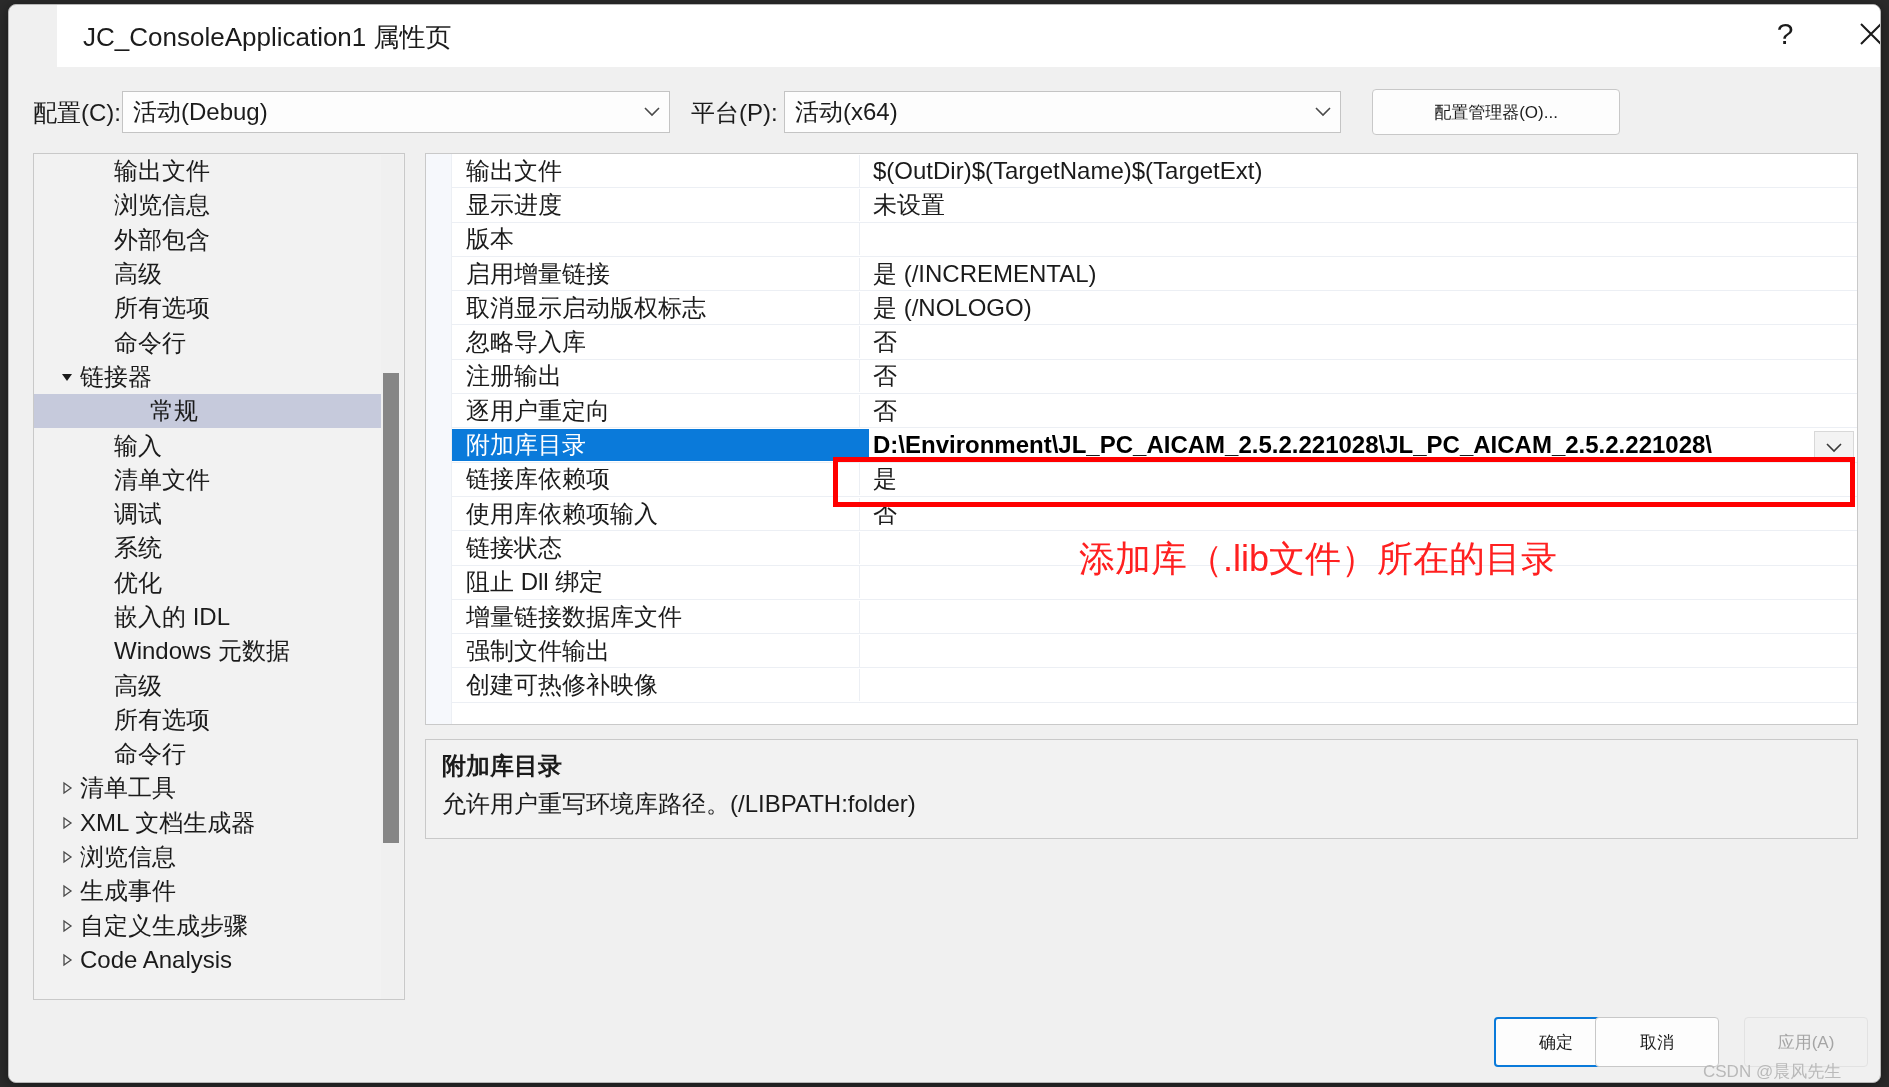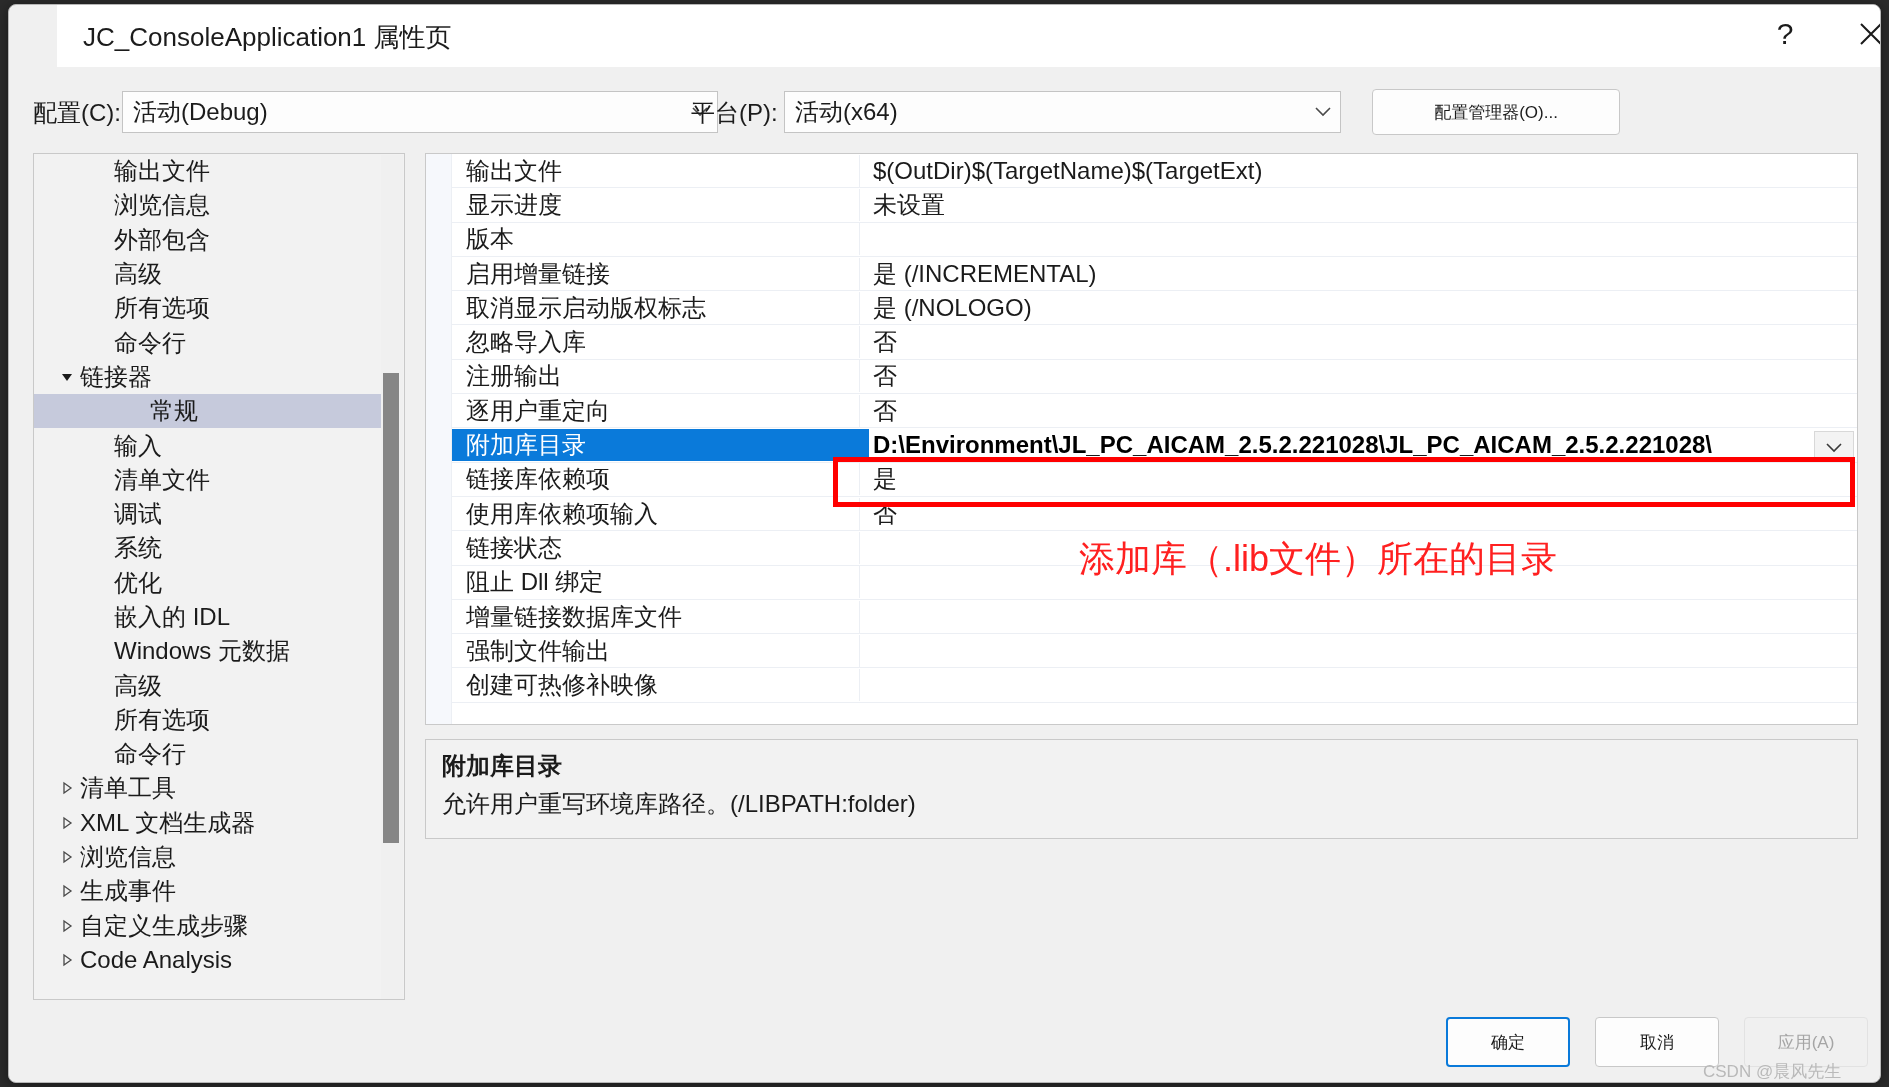"活动(Debug)" #config-combo { width: 596px -> 548px }
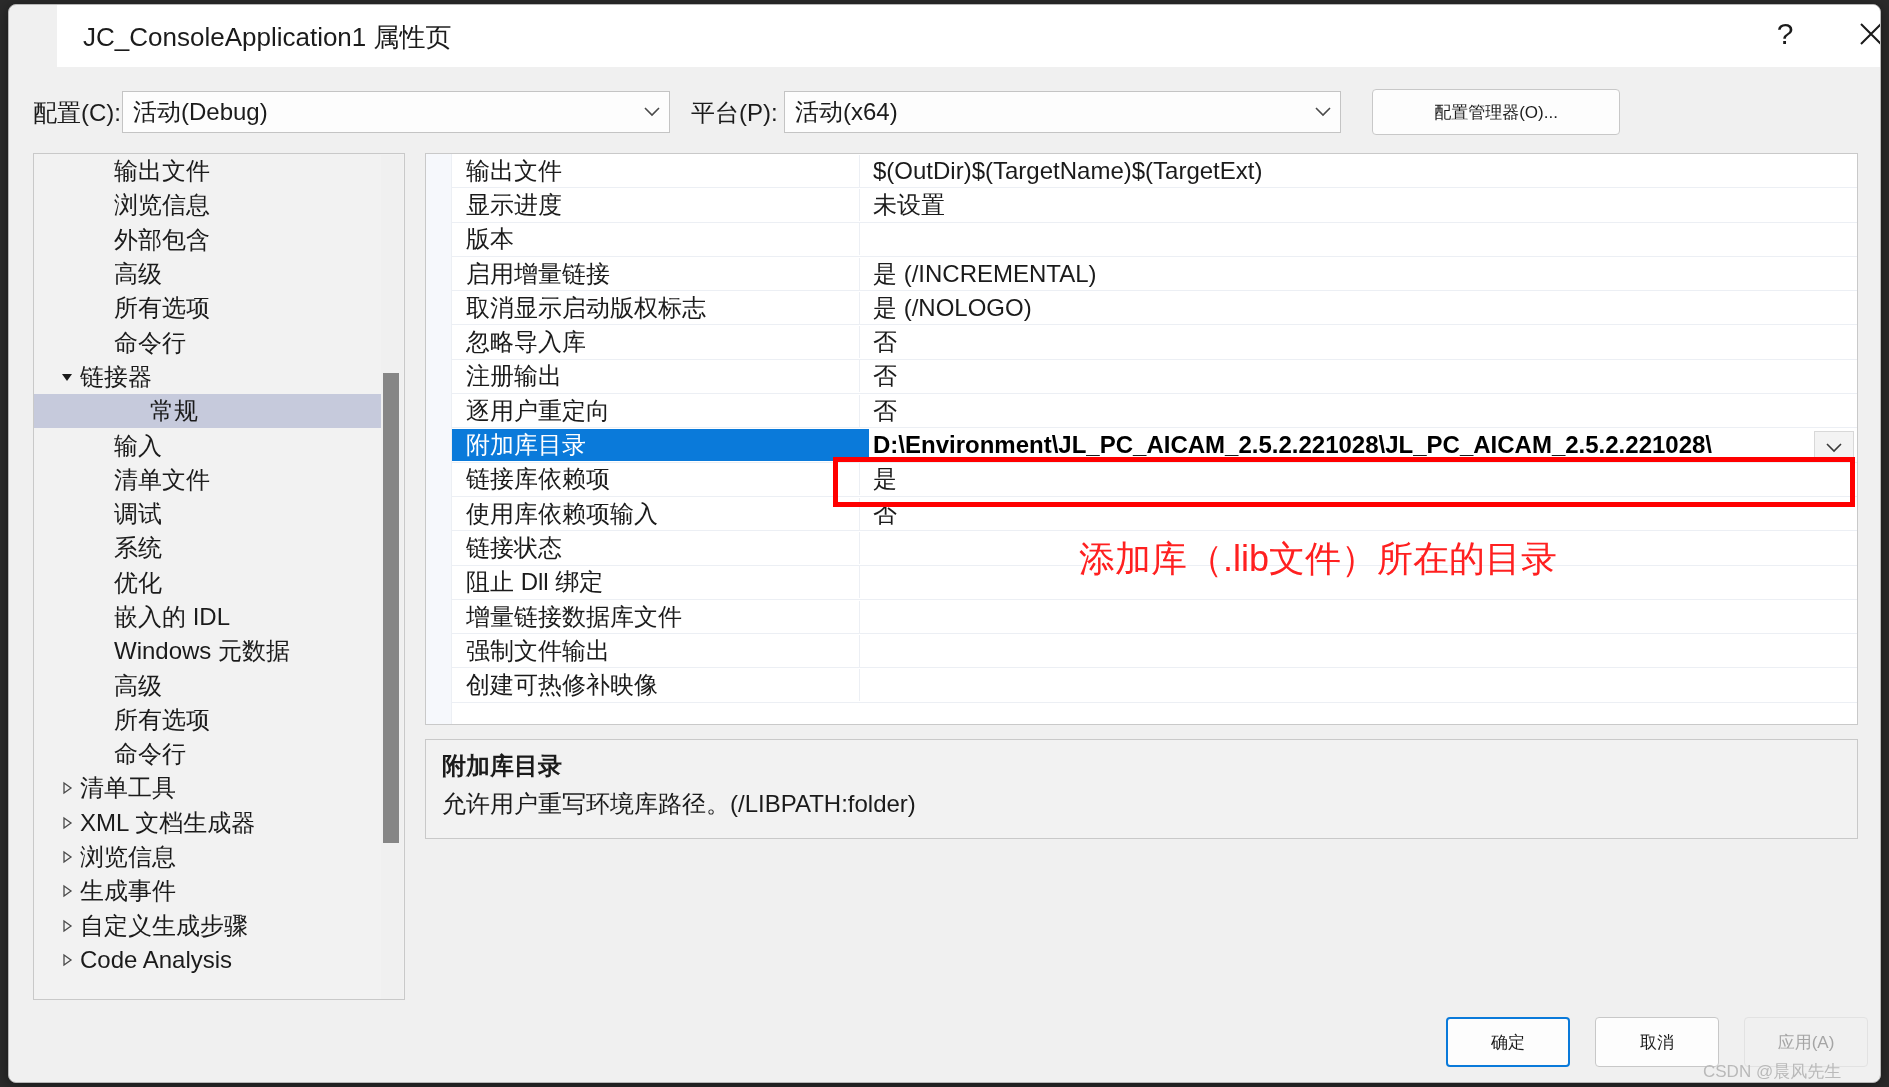"确定" #ok-btn { left: 1437px -> 1485px }
